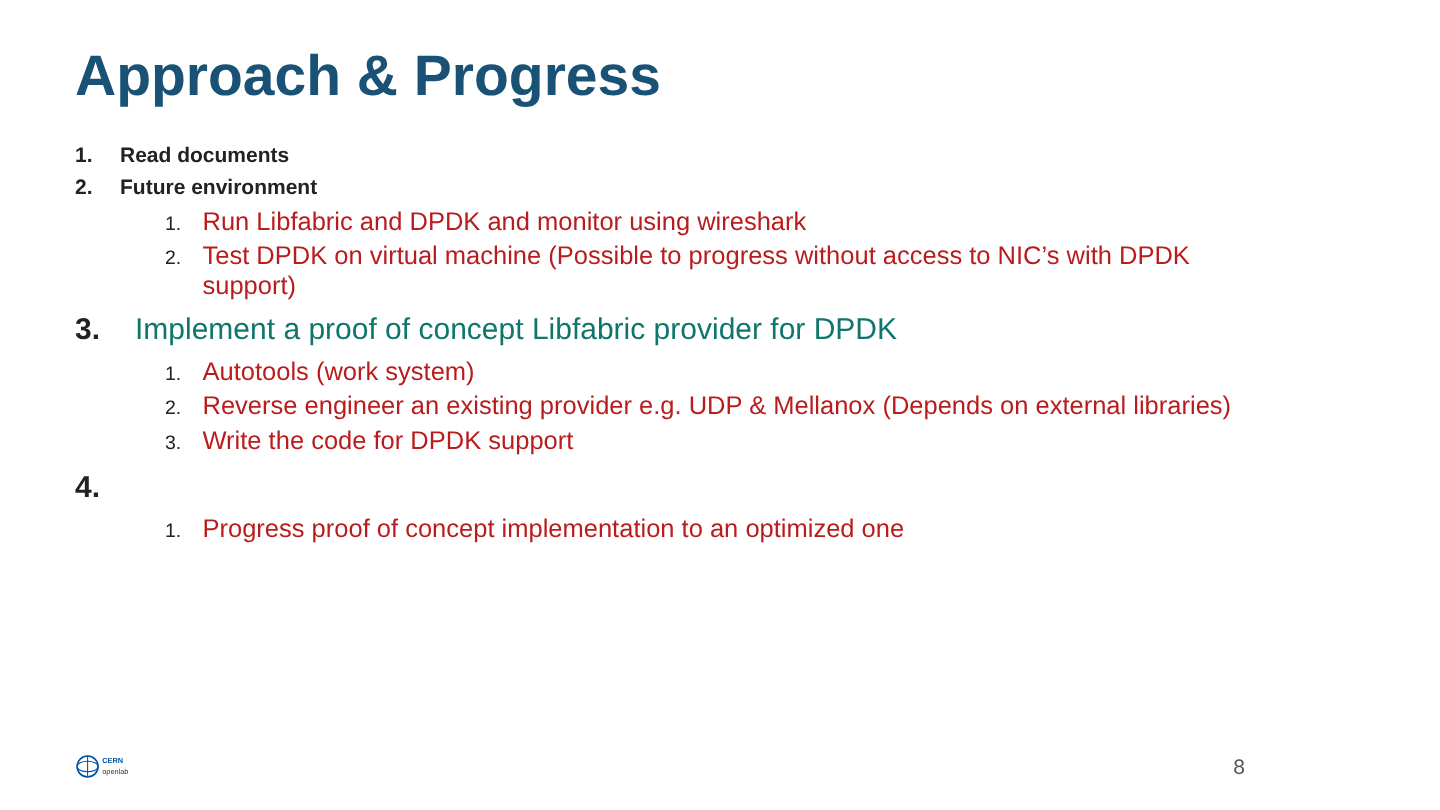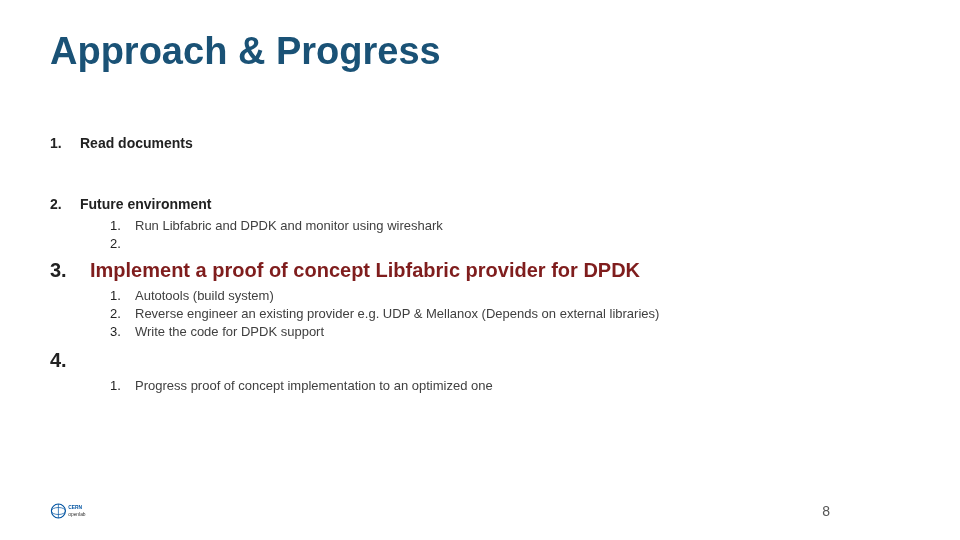"Read documents" .level1-text { margin-top: 40px -> none }
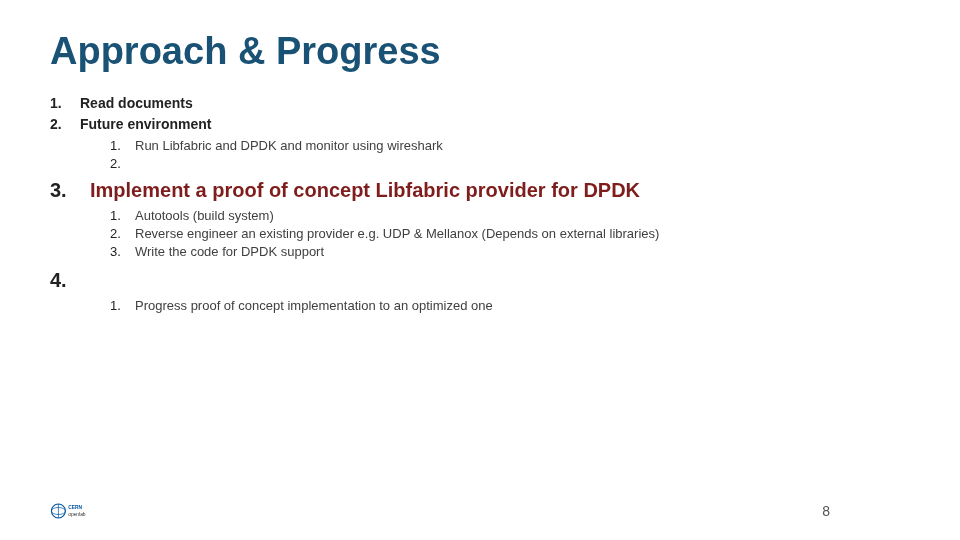"Run Libfabric and DPDK and" .sublevel-text { color: #404040 -> #b91c1c; font-size: 13px -> 17px }
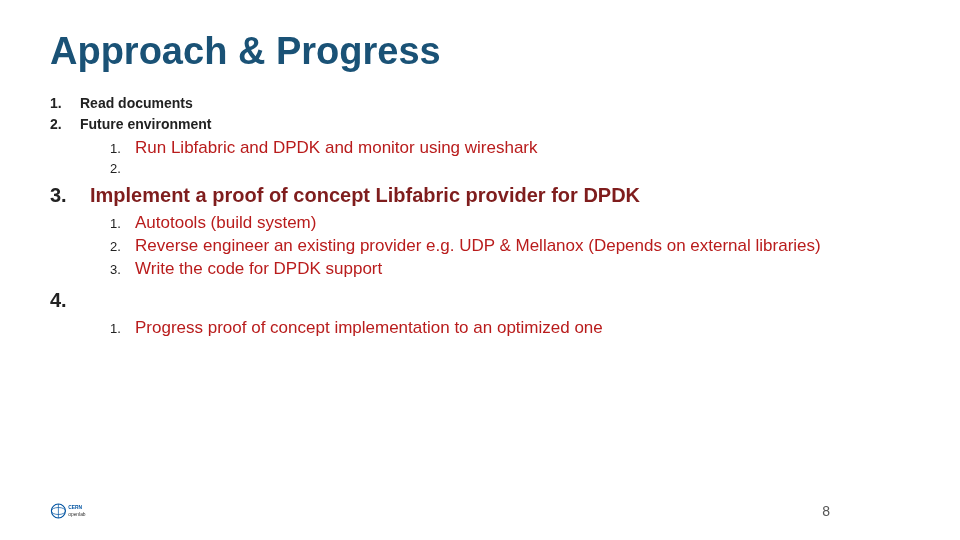"Test DPDK on virtual machine" span.sublevel-text { html: none -> <span>Test DPDK on virtual machine (Possible to progress without access to NIC’s with DPDK support)</span> }
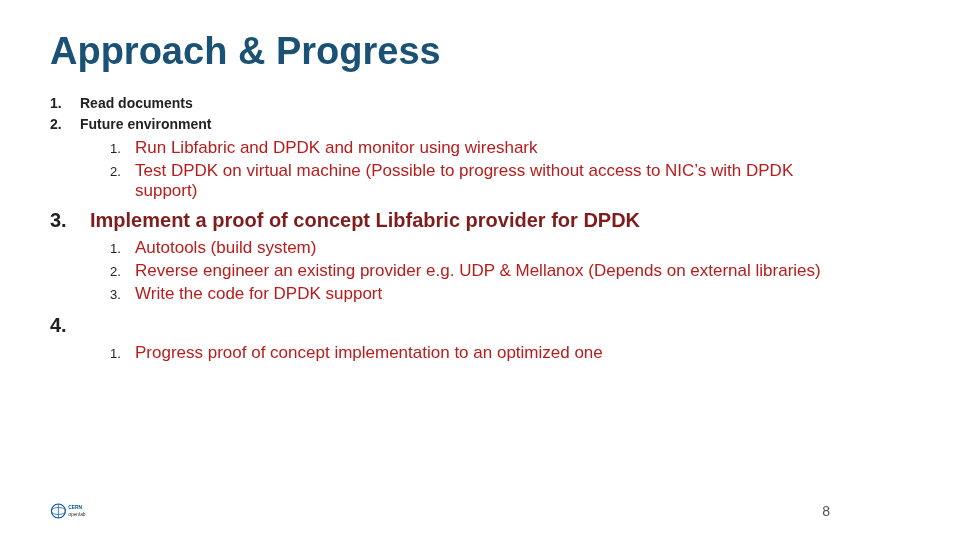"Implement a proof of concept" .level1-text-large { color: #7f1d1d -> #0f766e; font-weight: bold -> normal }
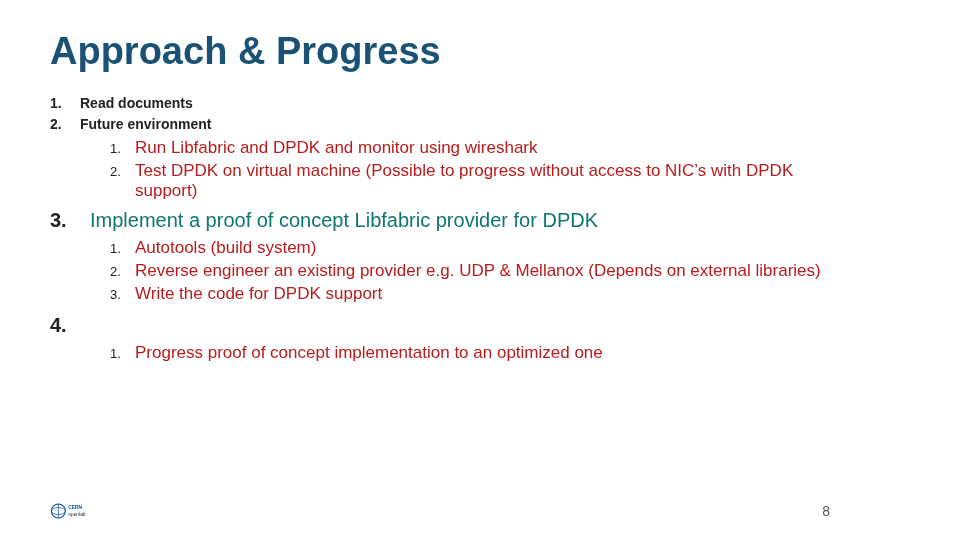"Autotools (build system)" span.sublevel-text { text: build -> work }
